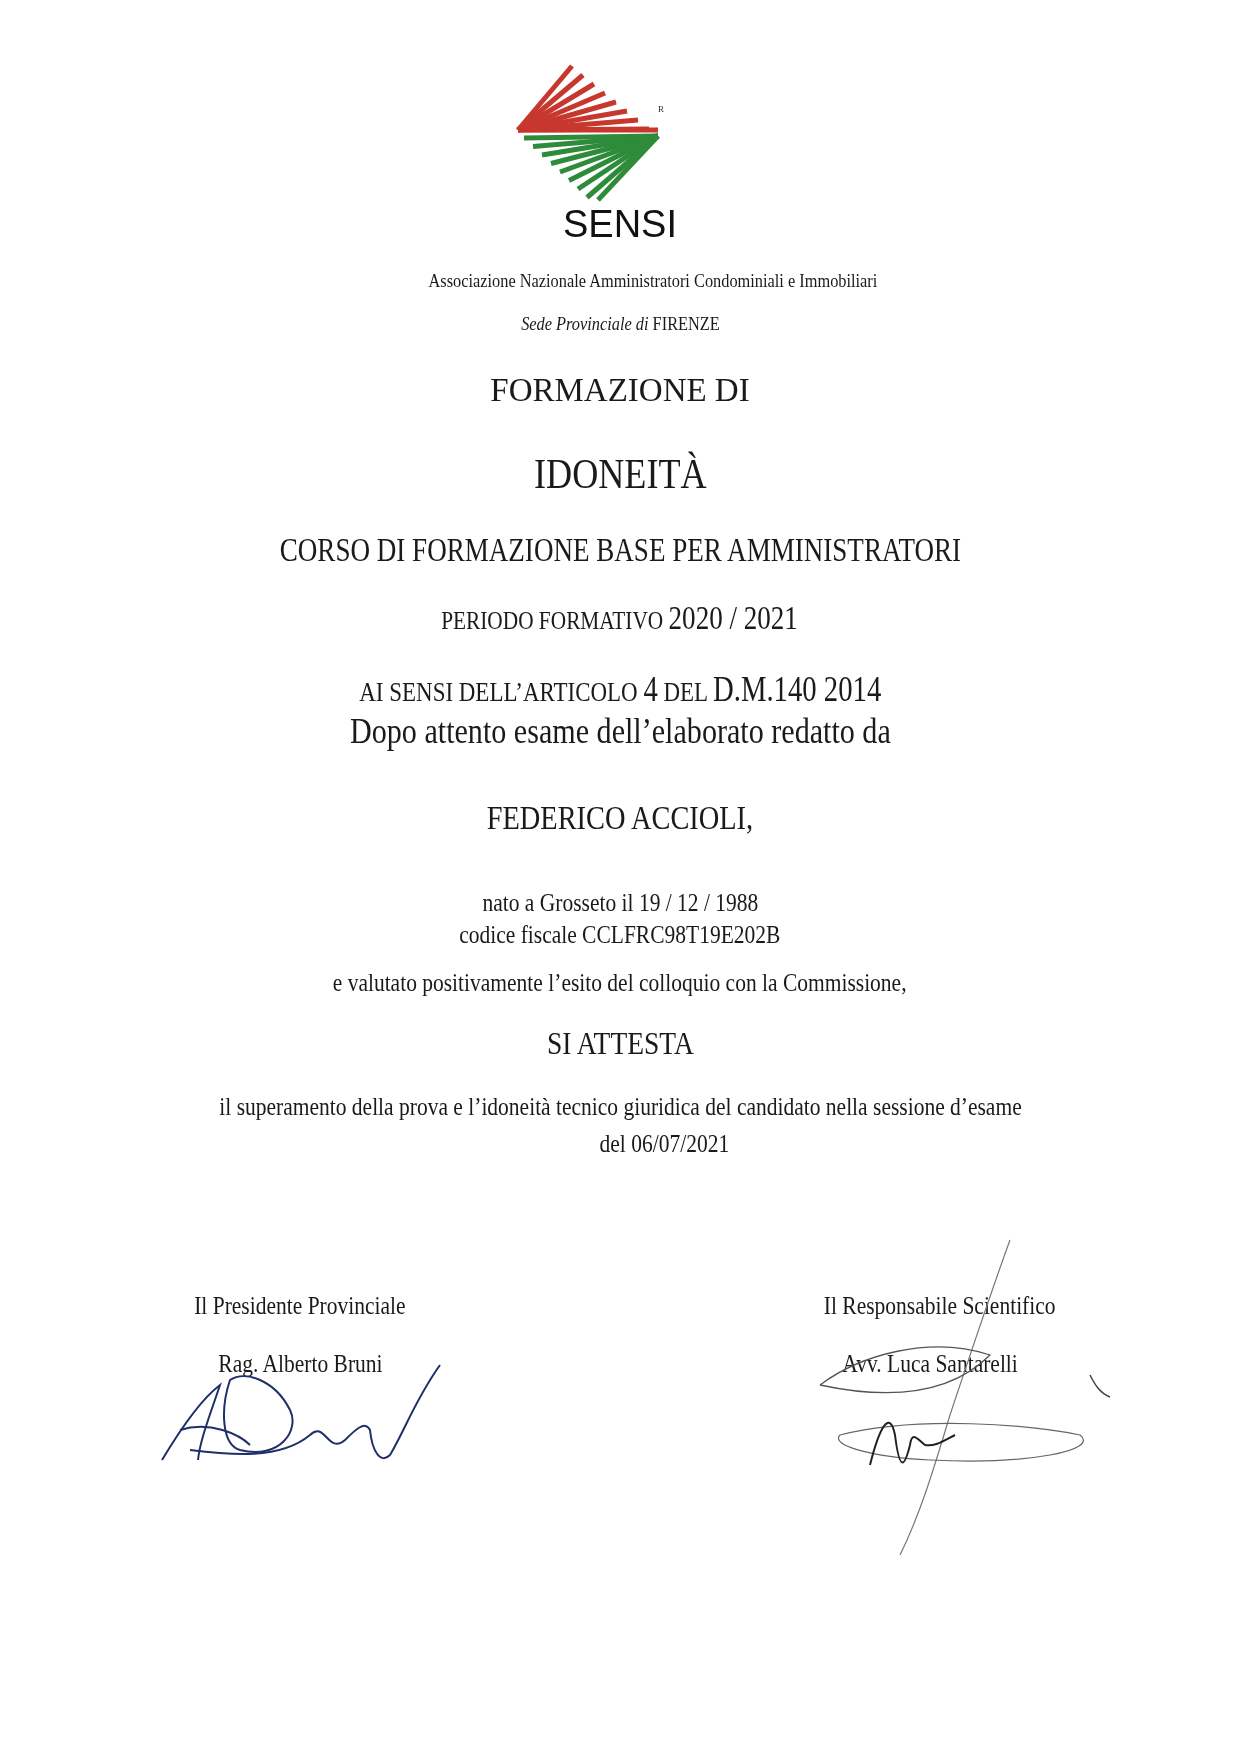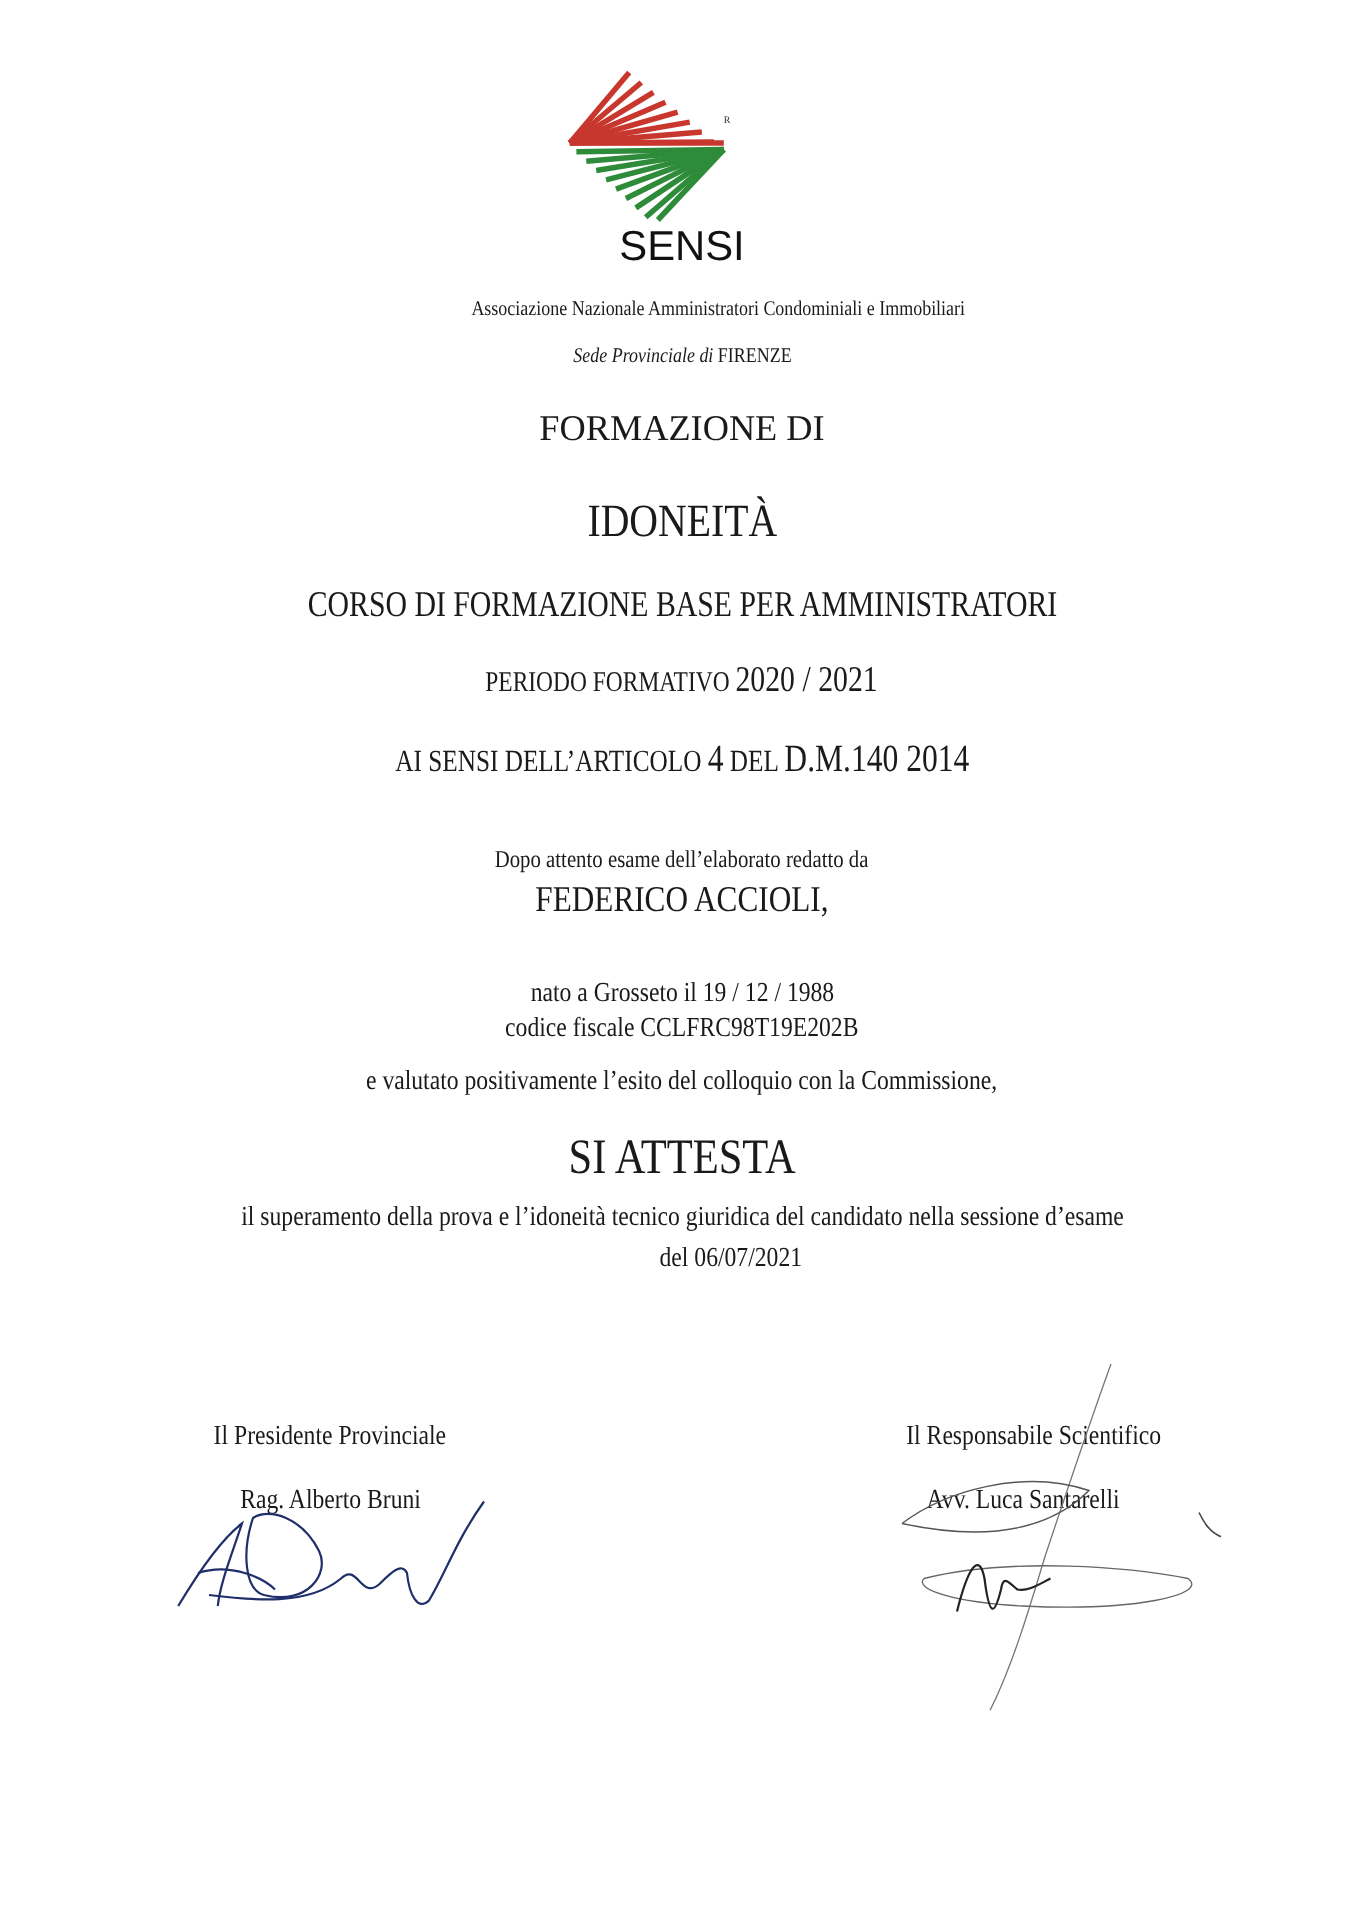"Dopo attento esame dell’elaborato" #dopo { font-size: 22px -> 35px; top: 768px -> 712px }
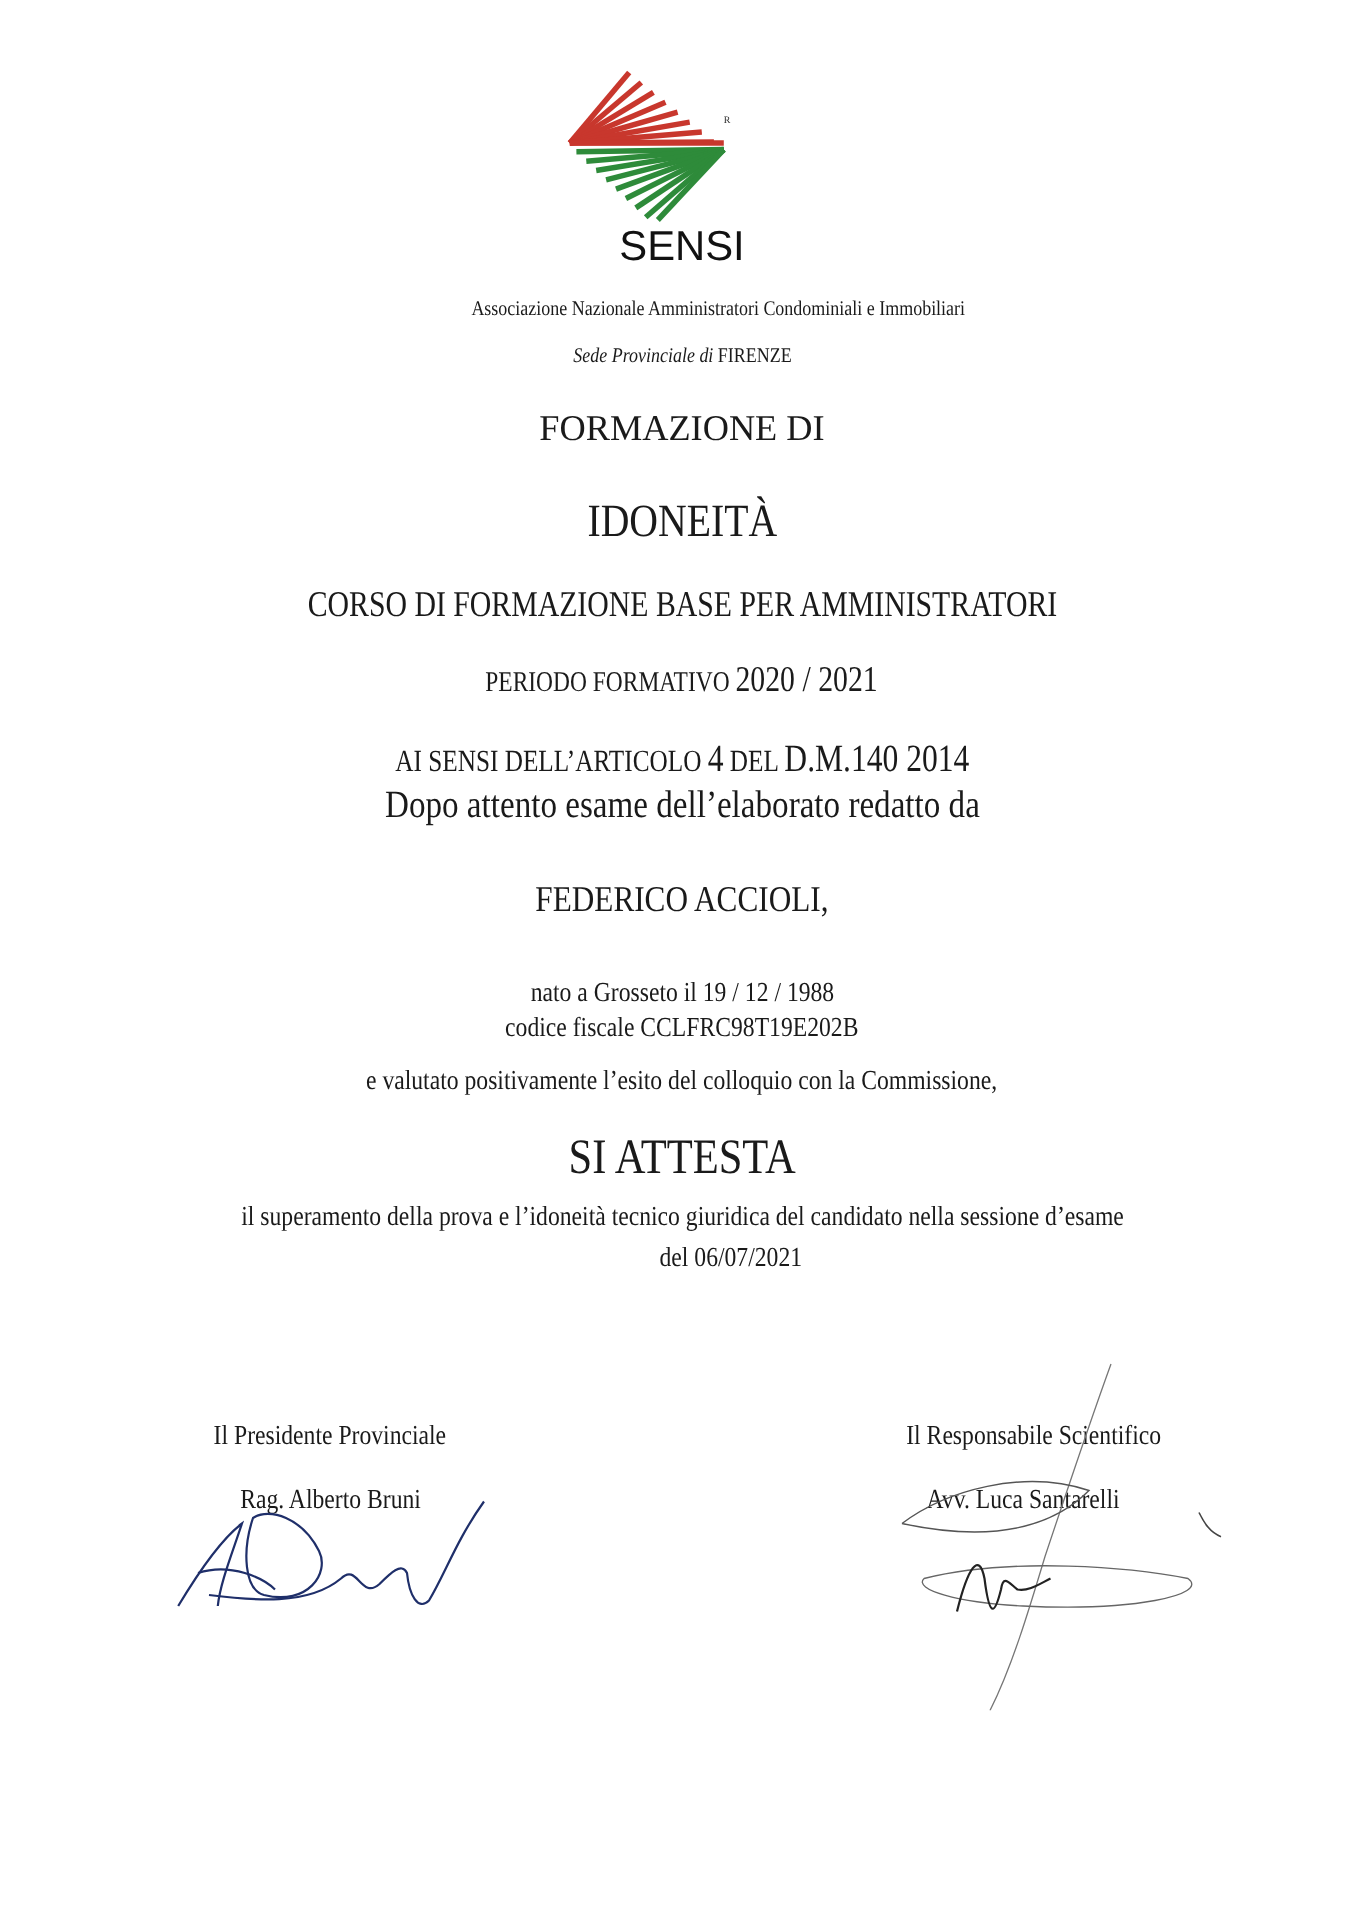"SI ATTESTA" #si { font-size: 45px -> 32px }
